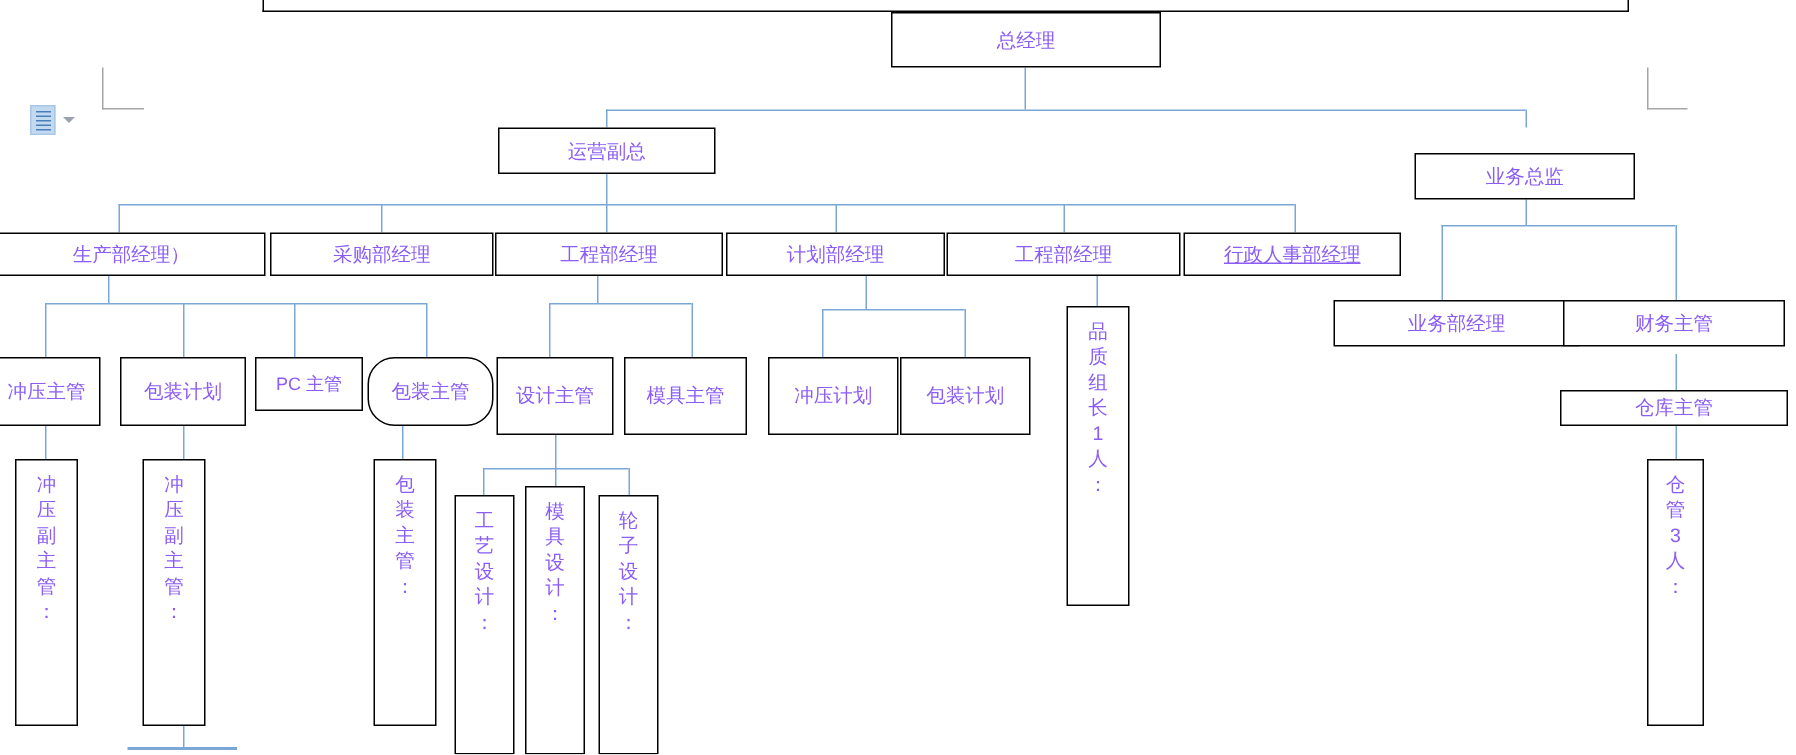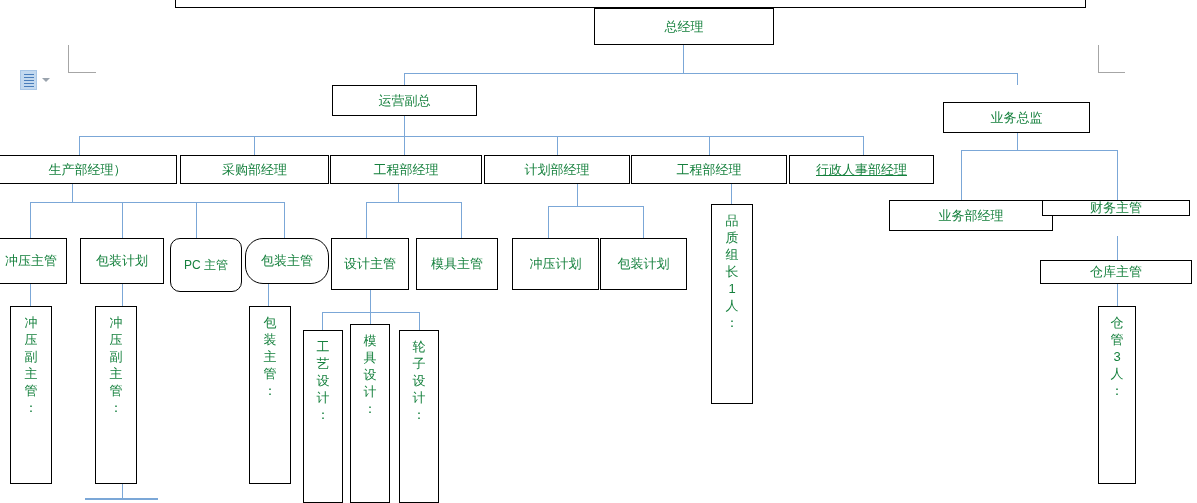"总经理" .box { color: #15803d -> #8b5cf6 }
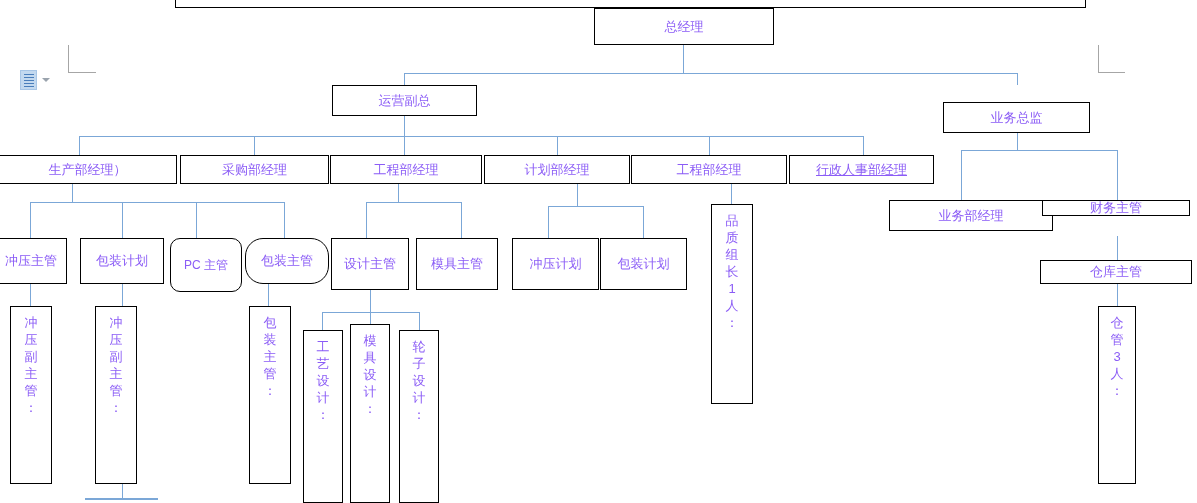"财务主管" div.box { height: 16px -> 31px }
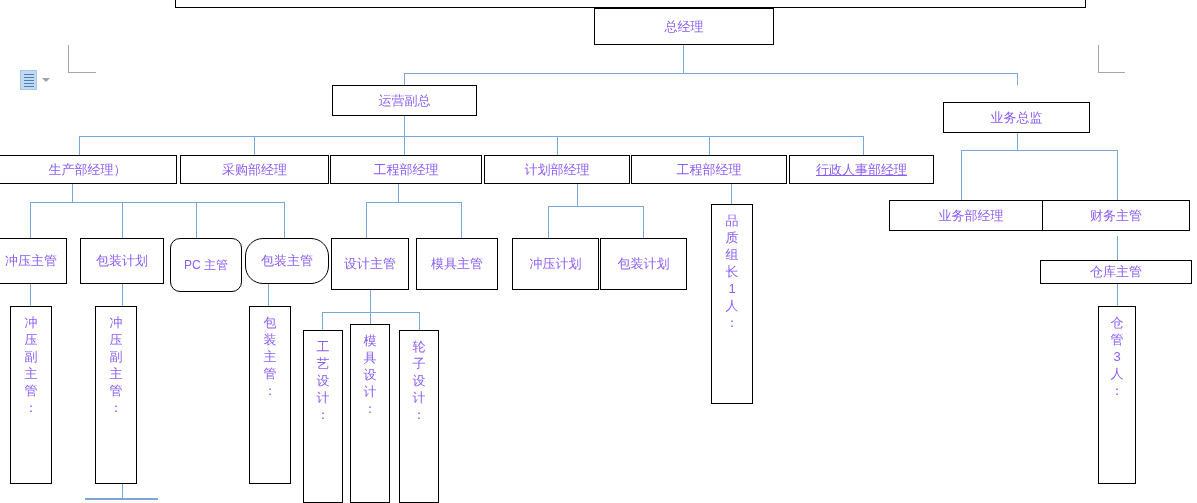"PC 主管" div.box { border-radius: 10px -> none; height: 54px -> 36px }
